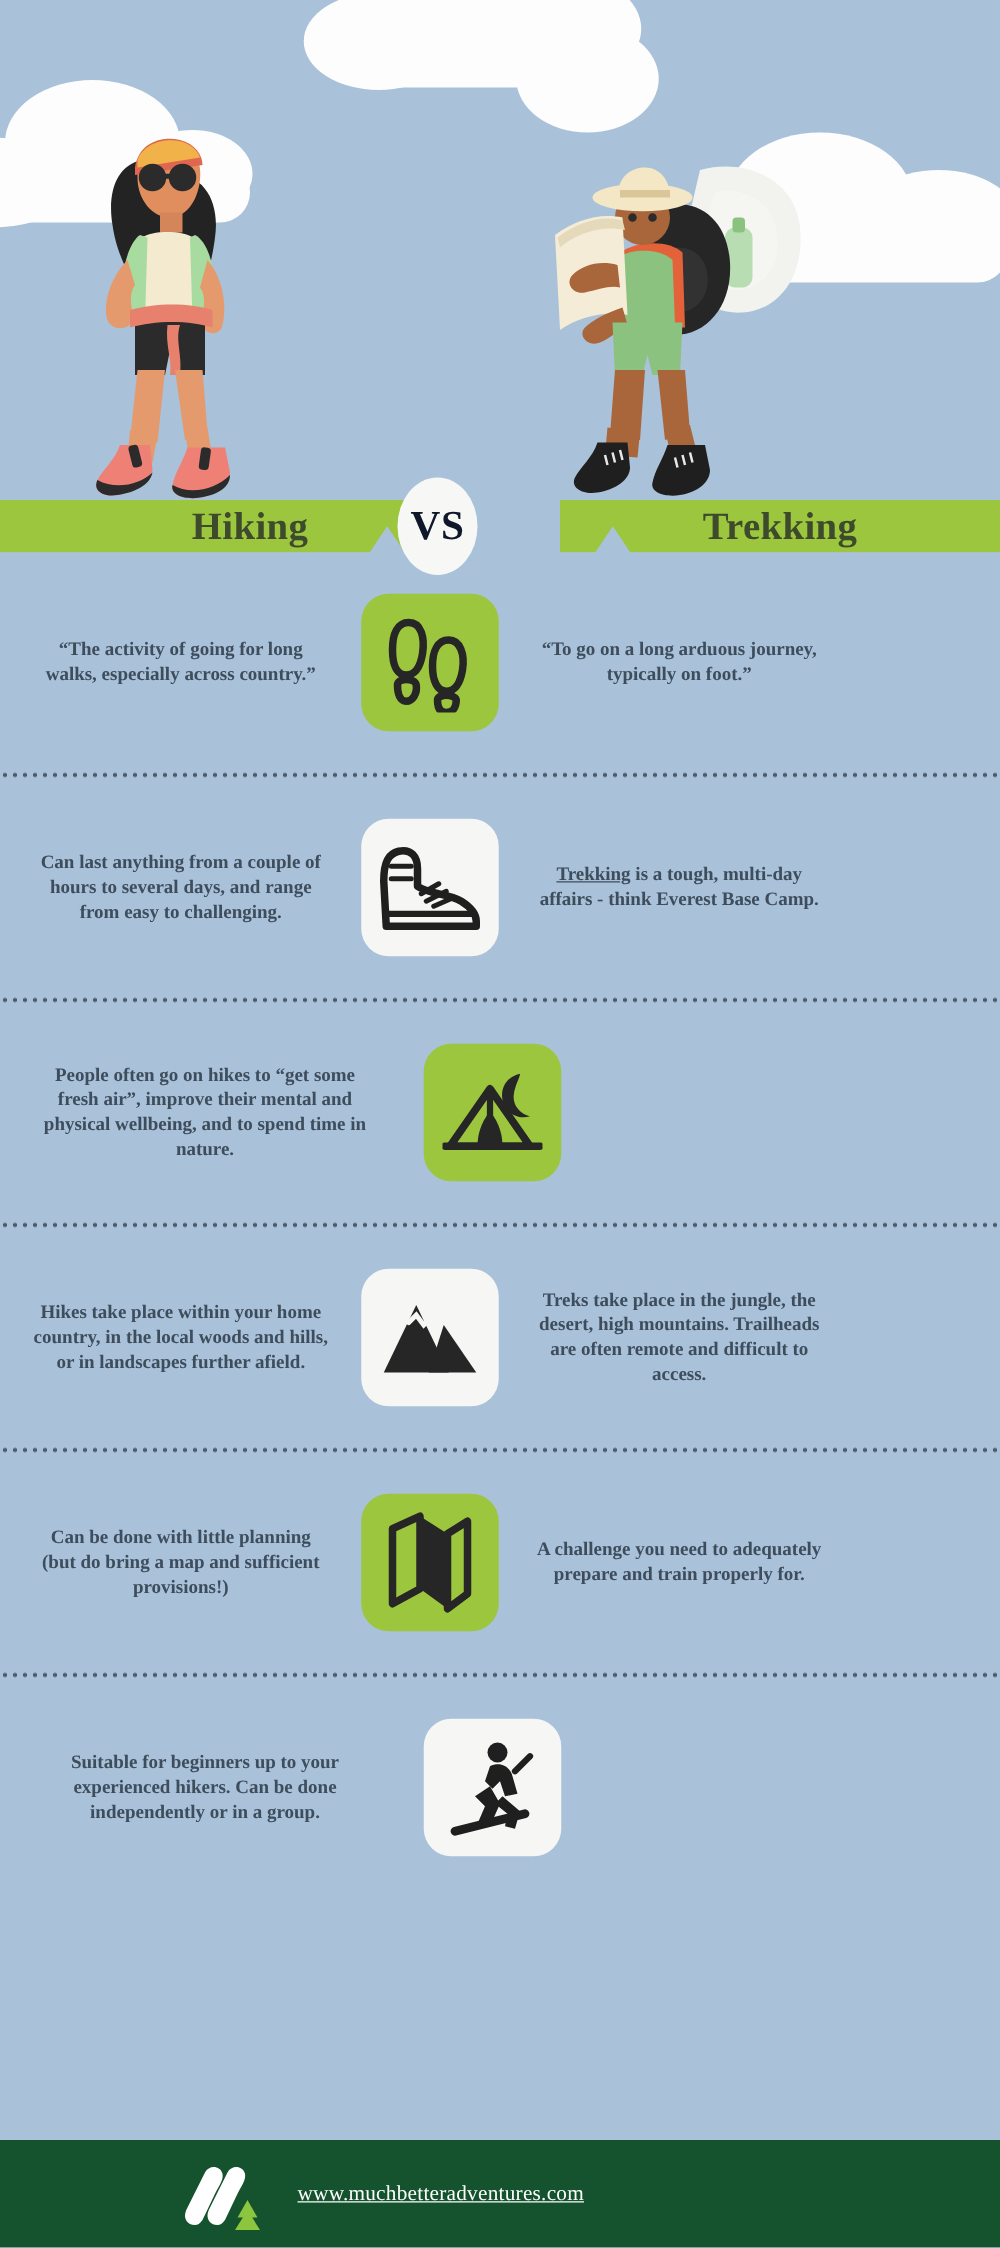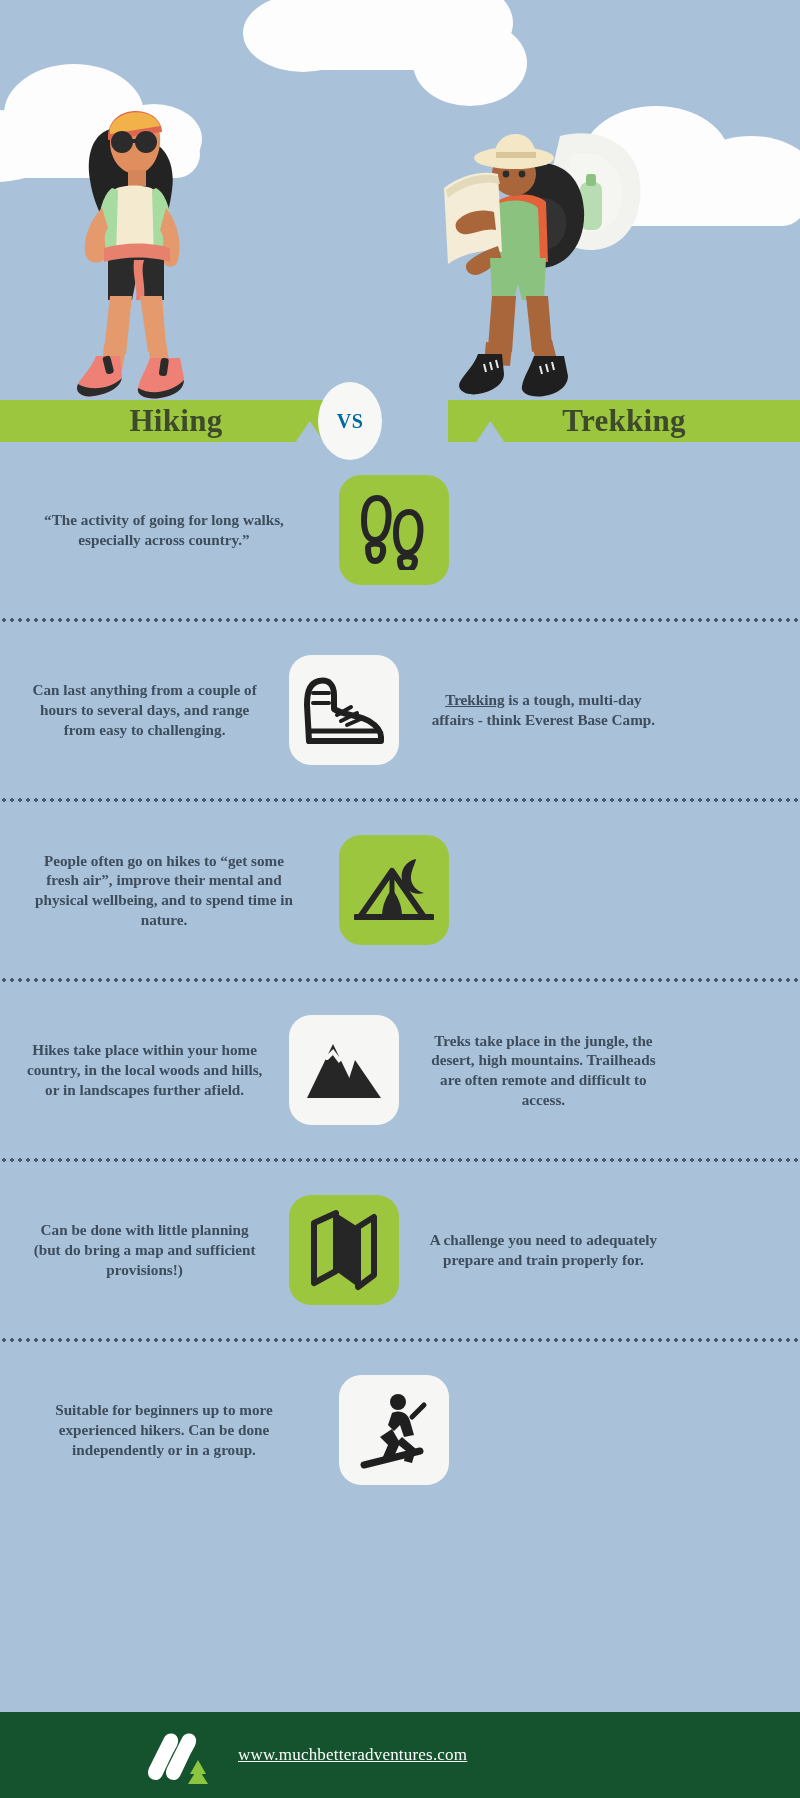"Hiking" .title-left { padding-left: none -> 24px }
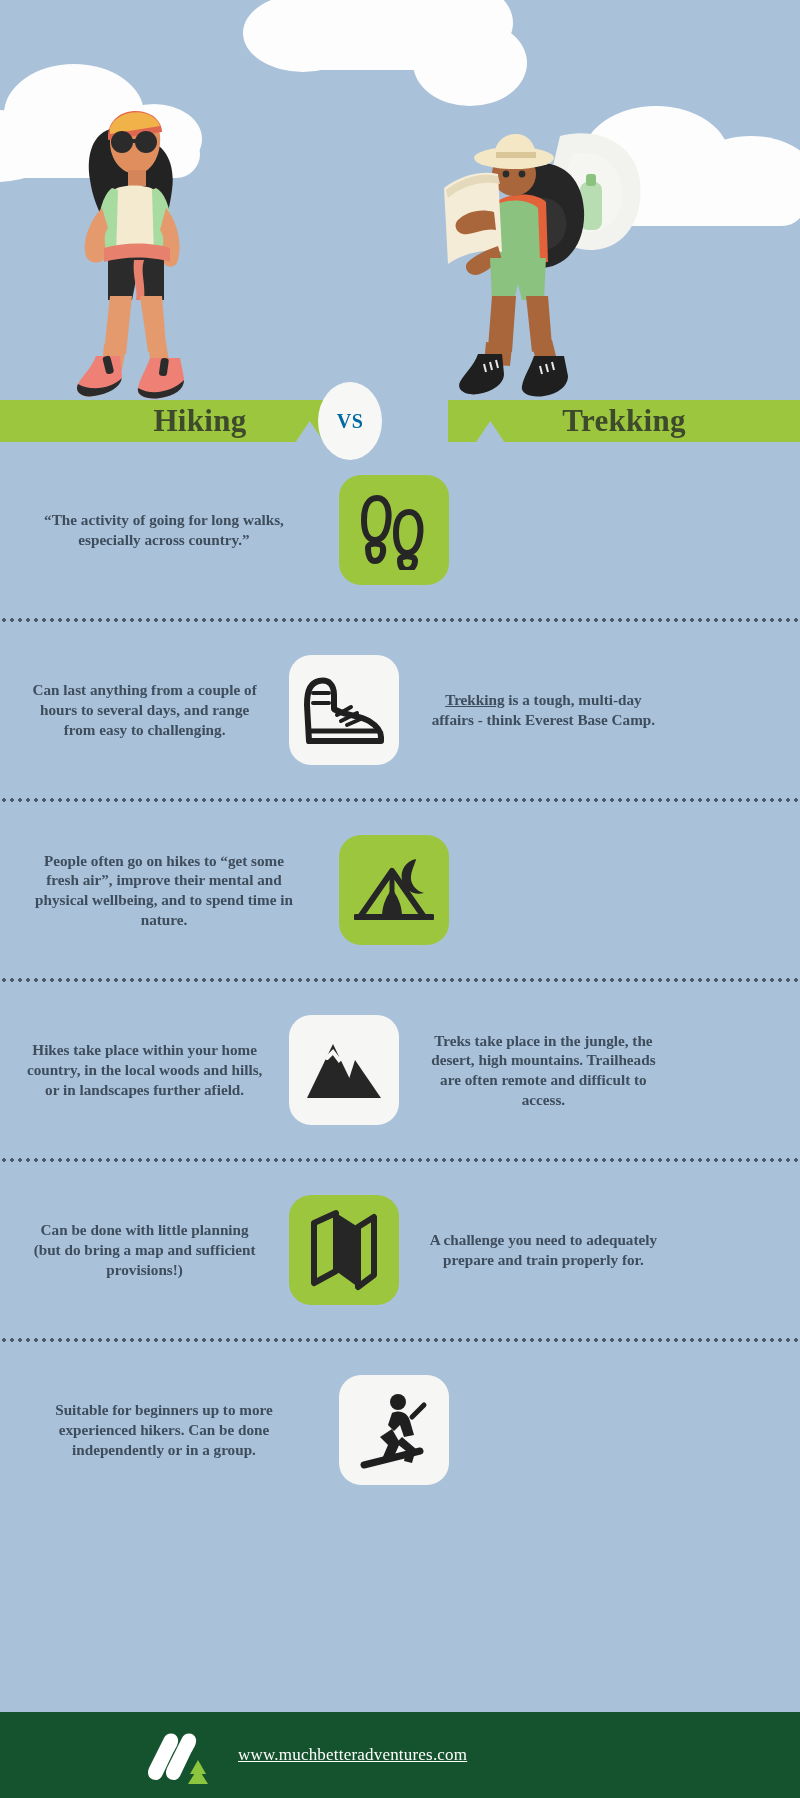"VS" .vs-circle { color: #0369a1 -> #0f172a; font-size: 20px -> 33px }
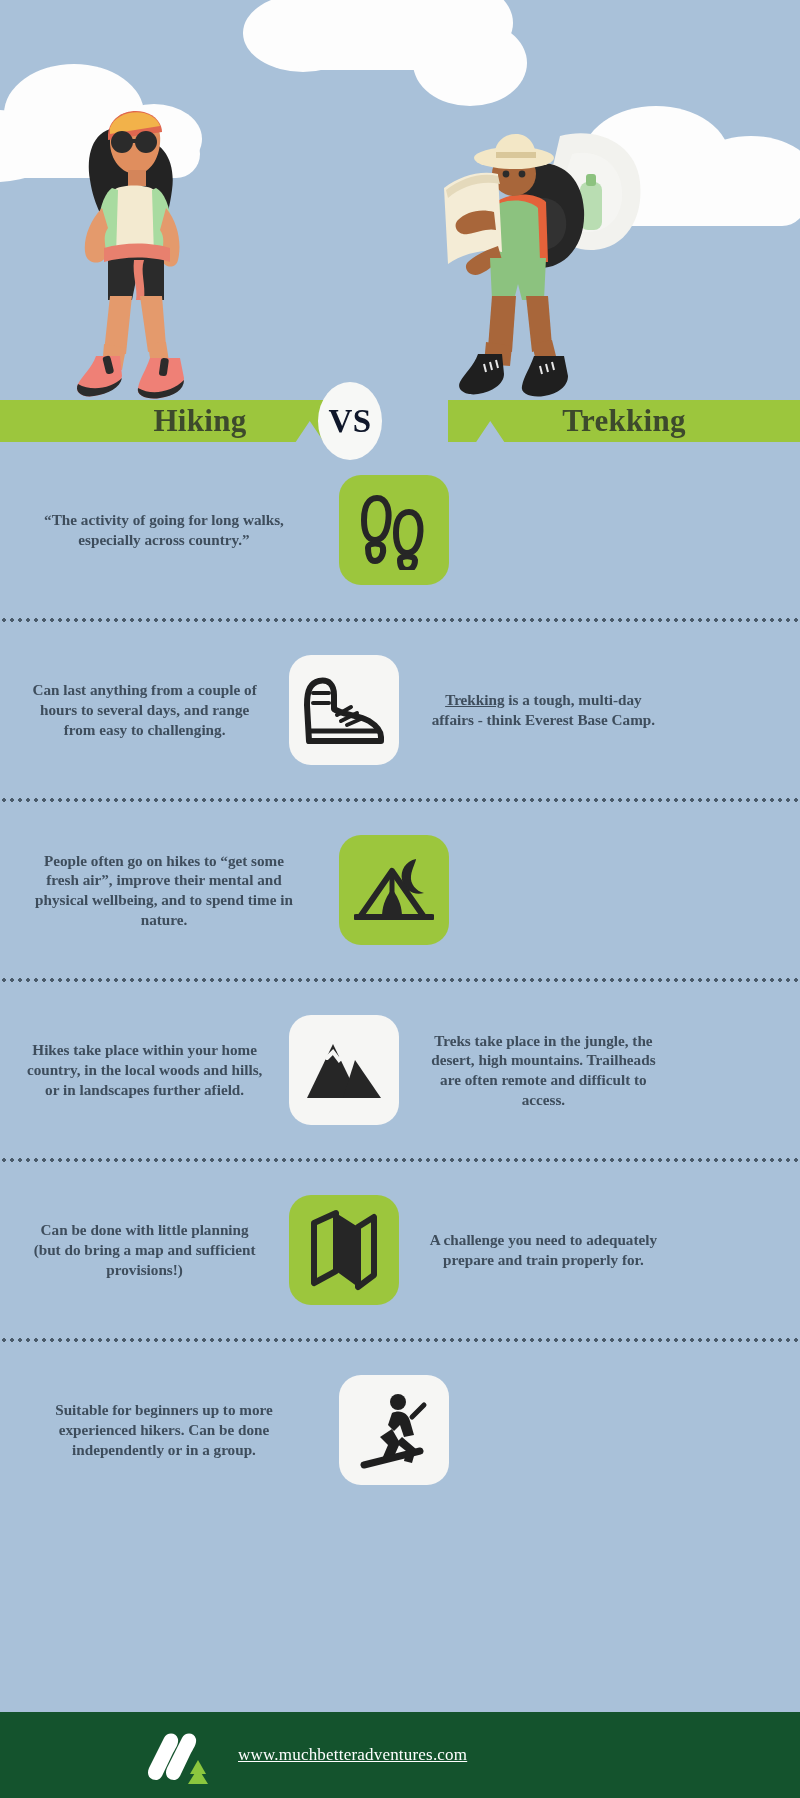"“To go on a long" div.col { html: none -> <div>“To go on a long arduous journey, typically on foot.”</div> }
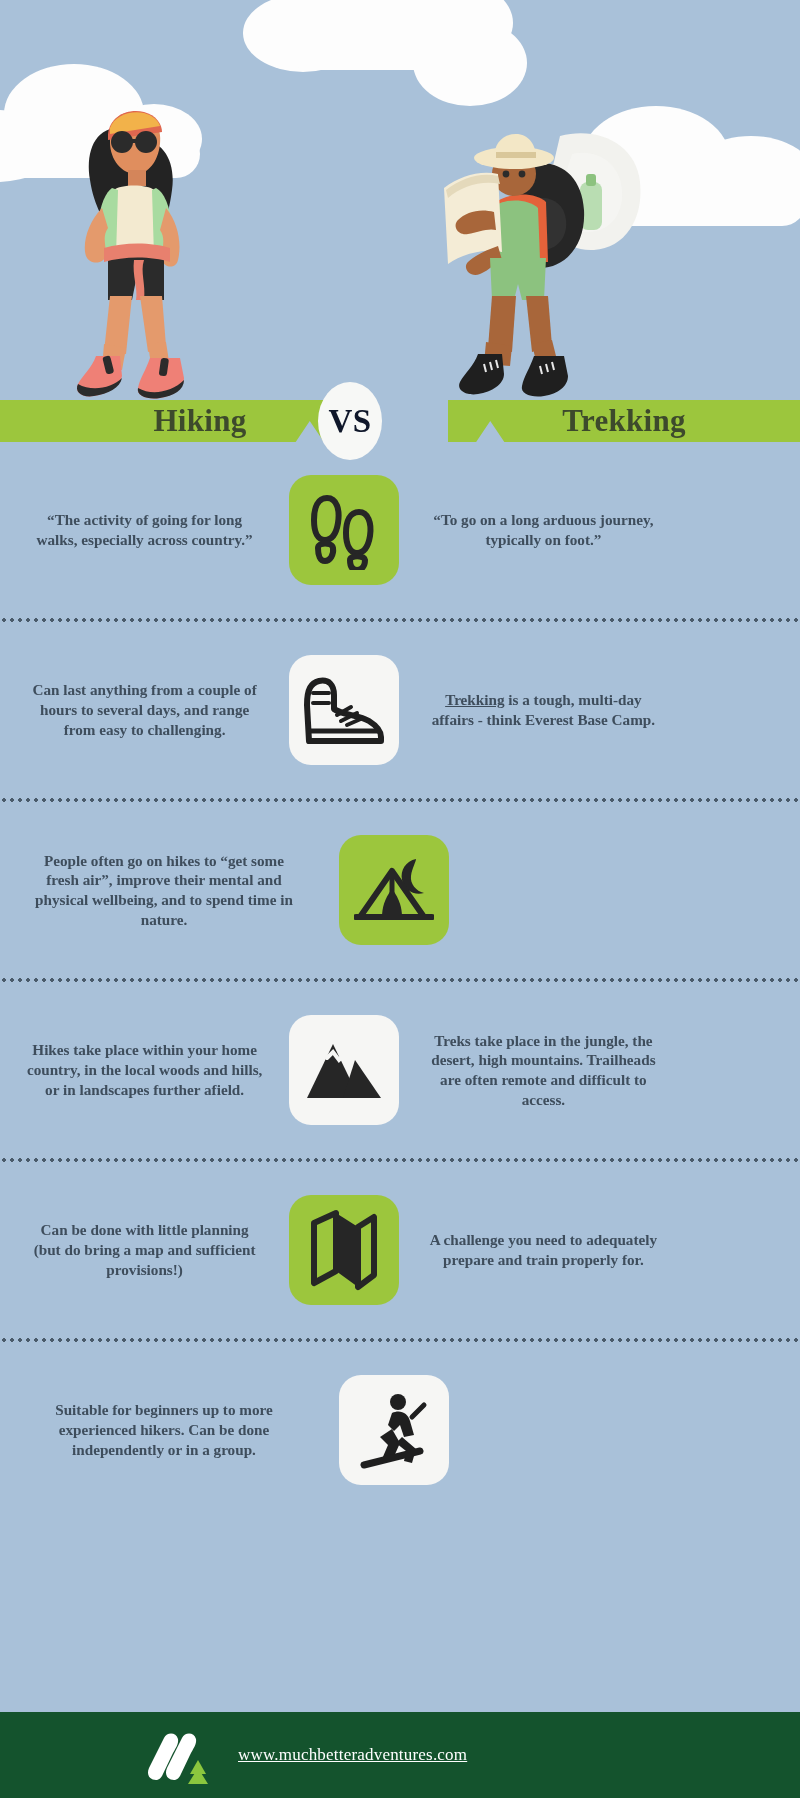"Suitable for beginners up to" div.col { text: more -> your }
